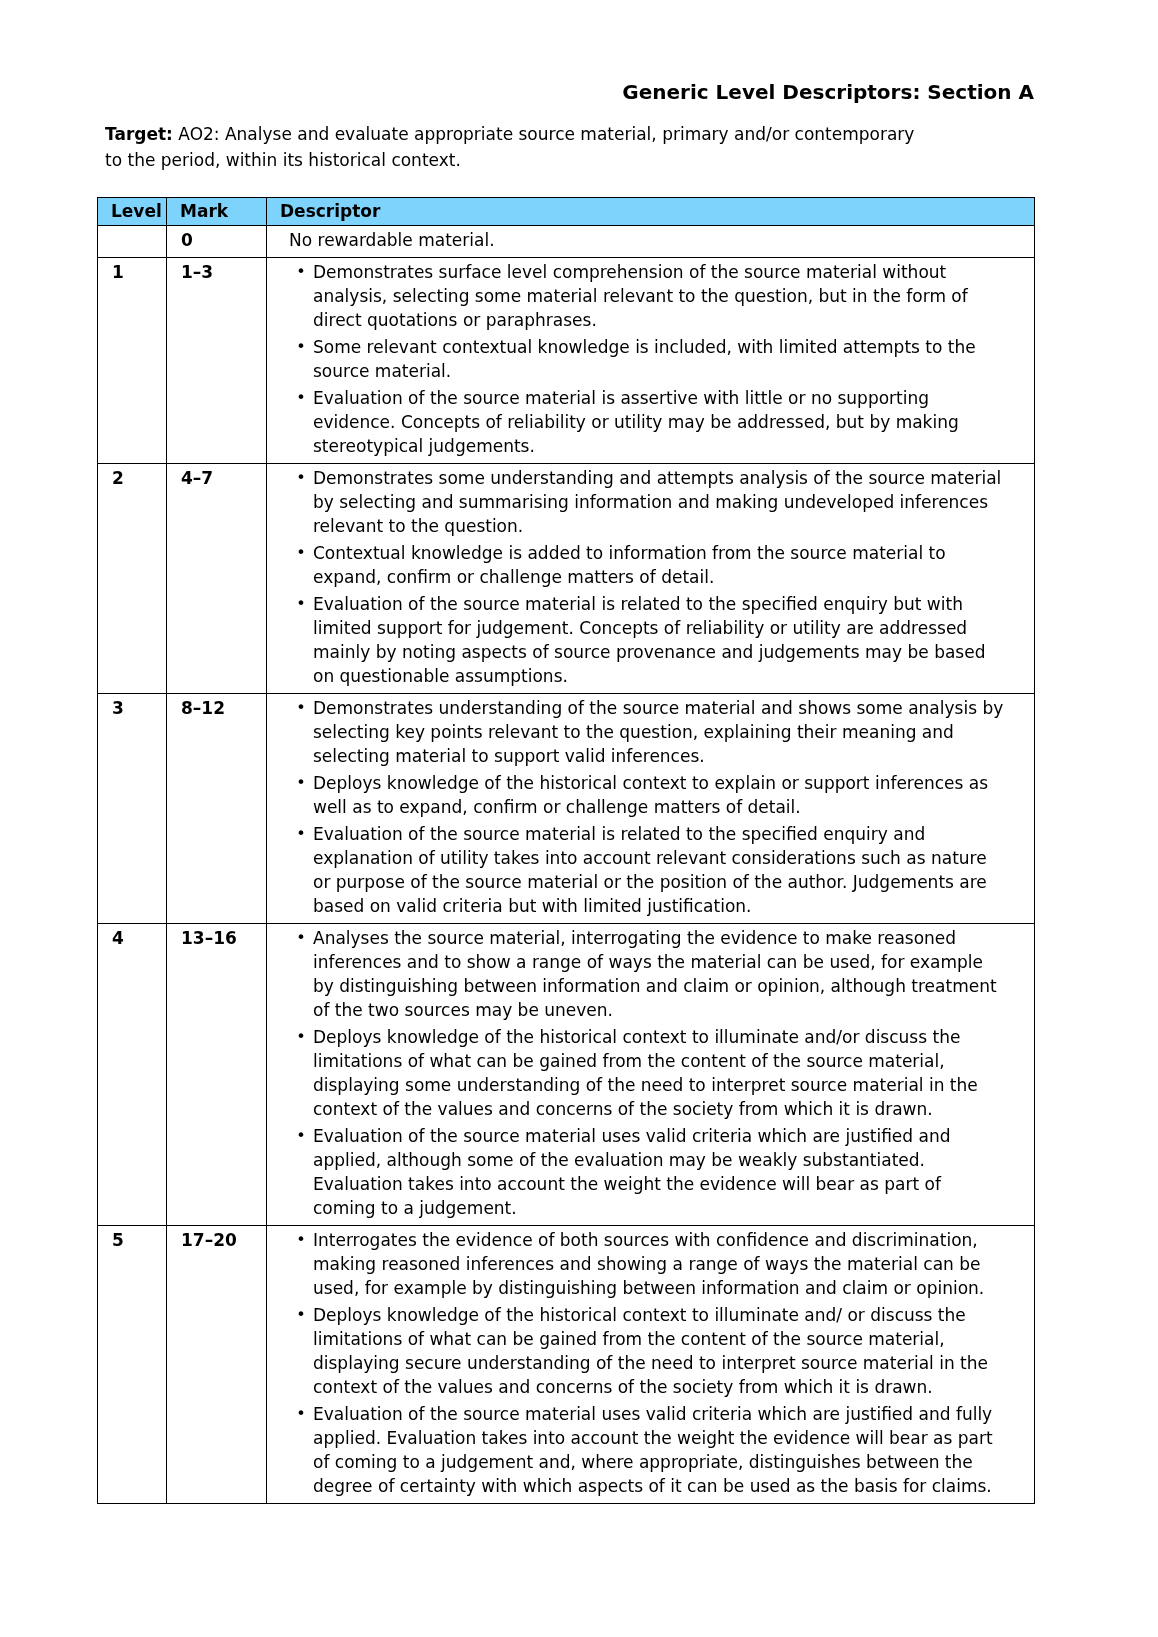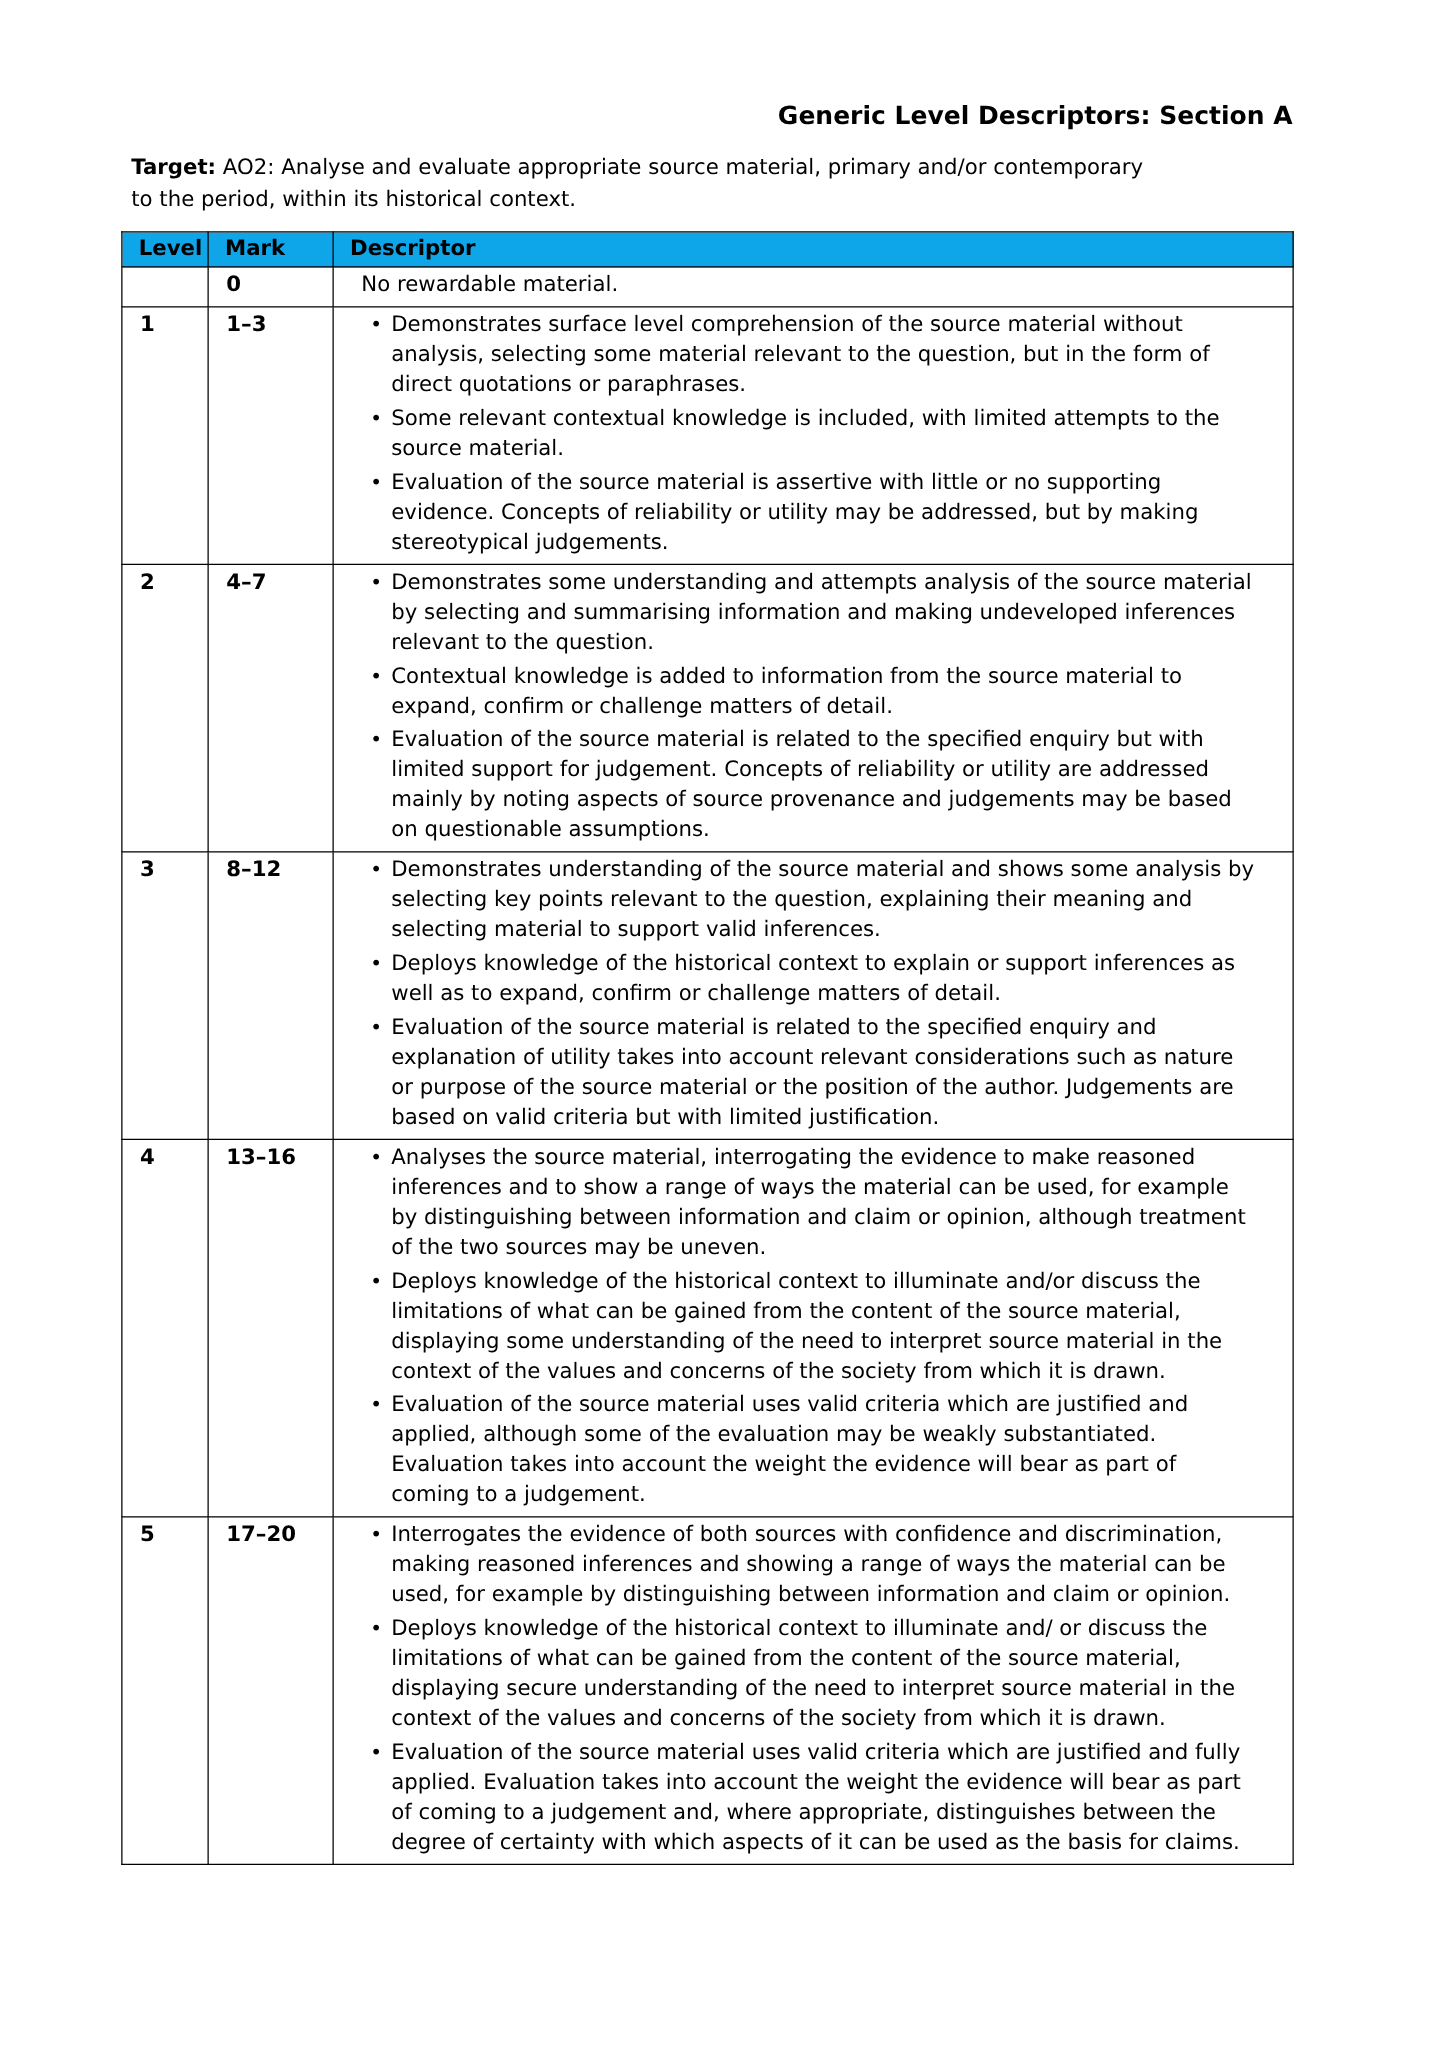"Target: AO2: Analyse and evaluate" .target-para { margin: 0 0 12px 8px -> 0 0 24px 8px }
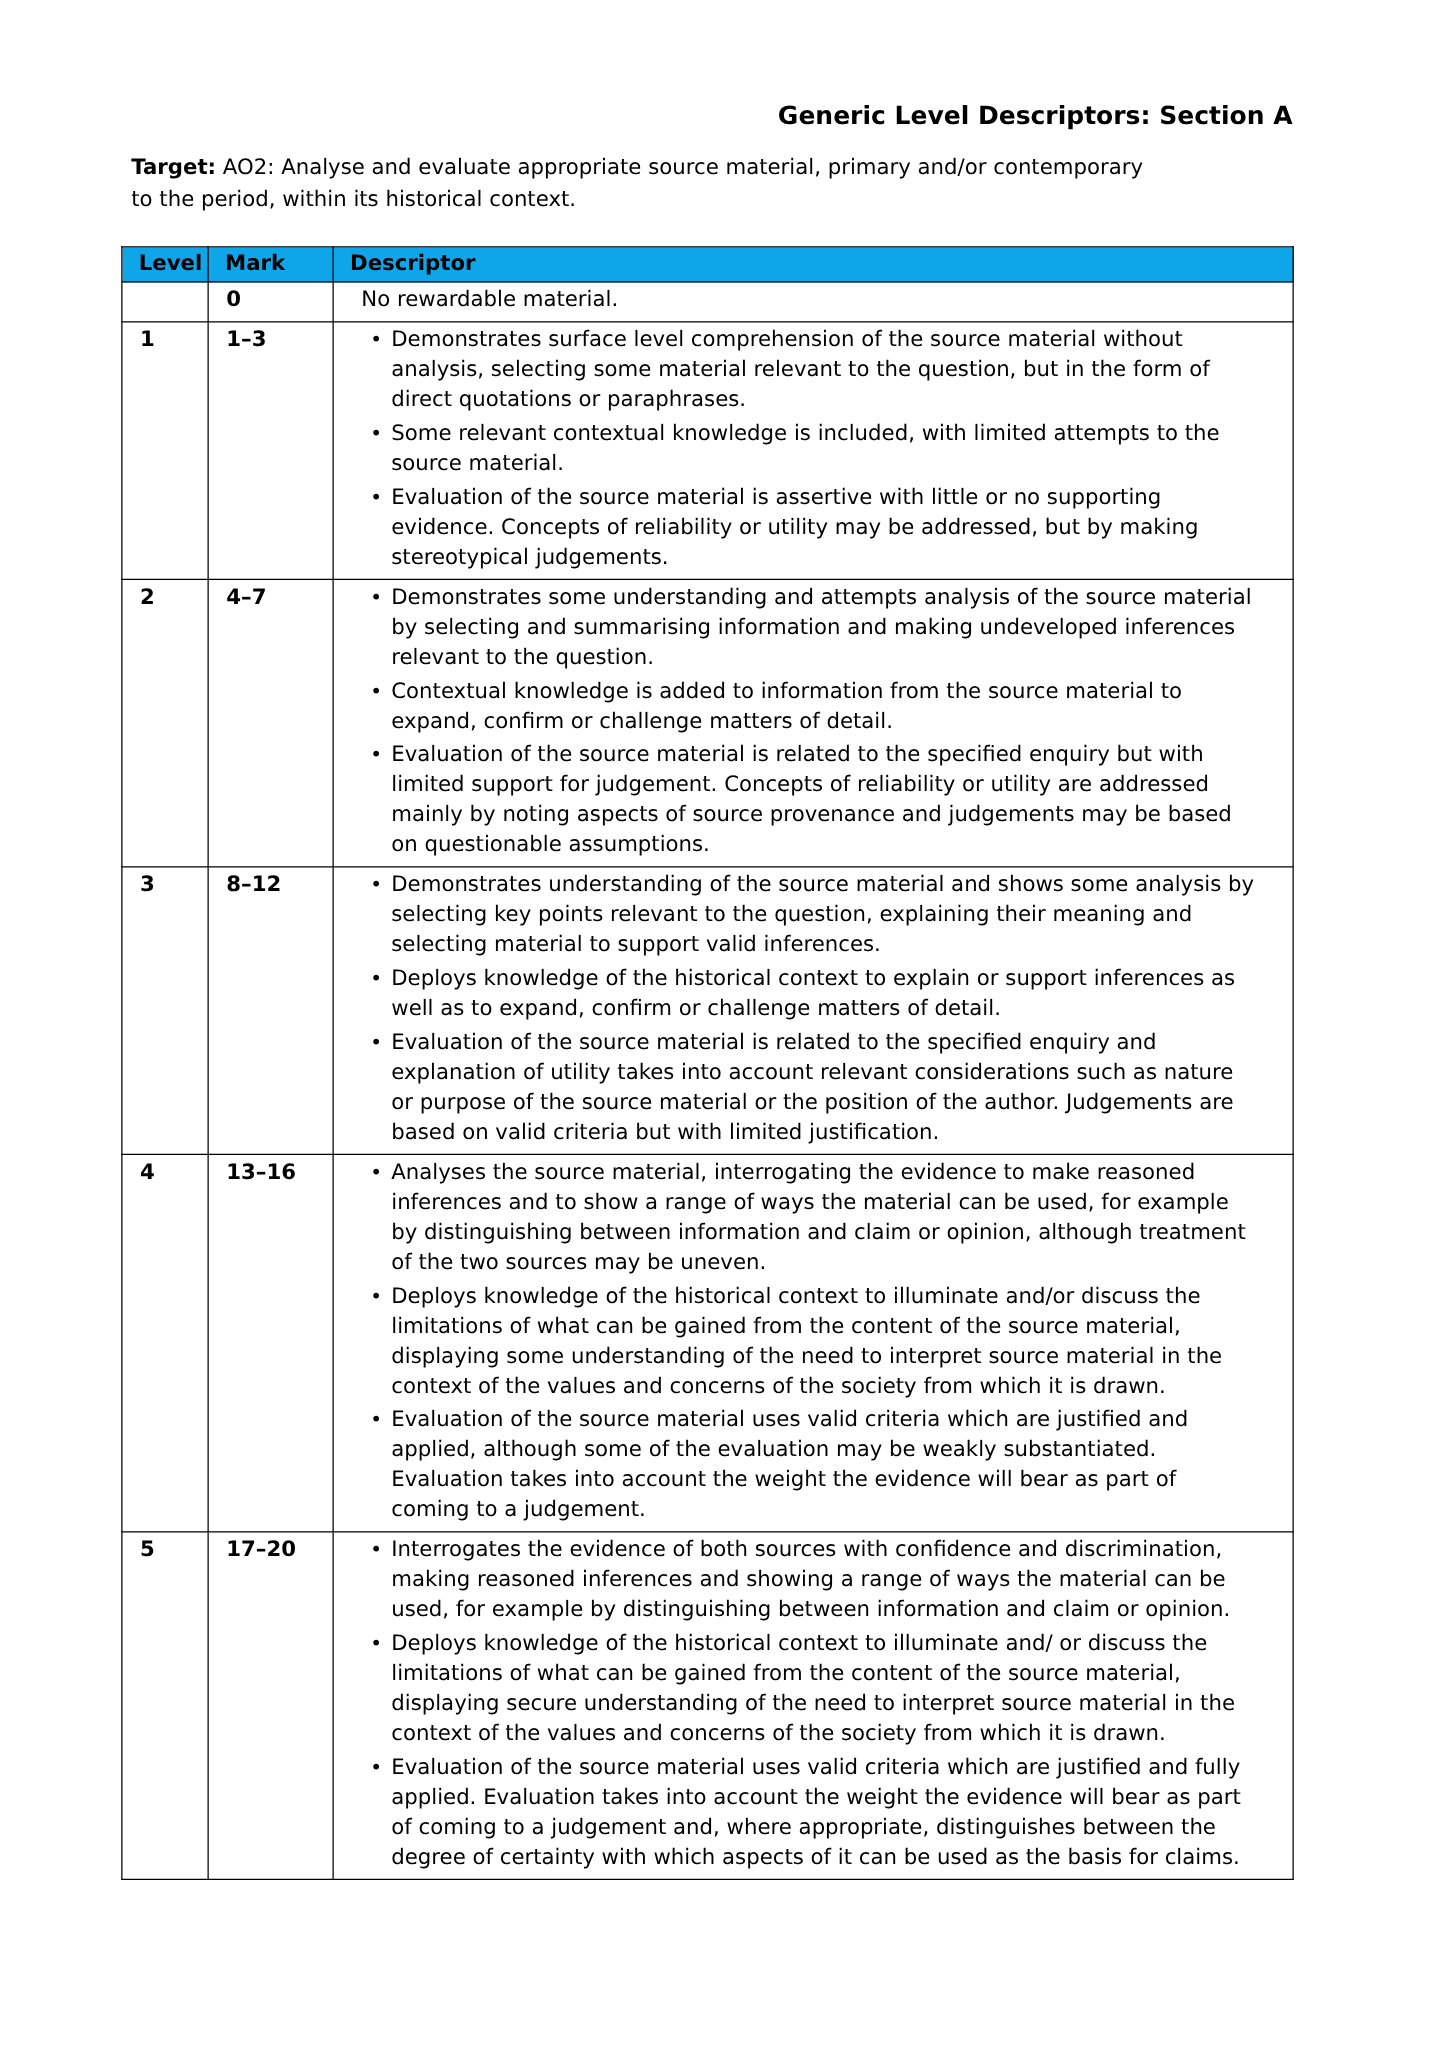"Level" th.hdr { background: #0ea5e9 -> #7dd3fc }
